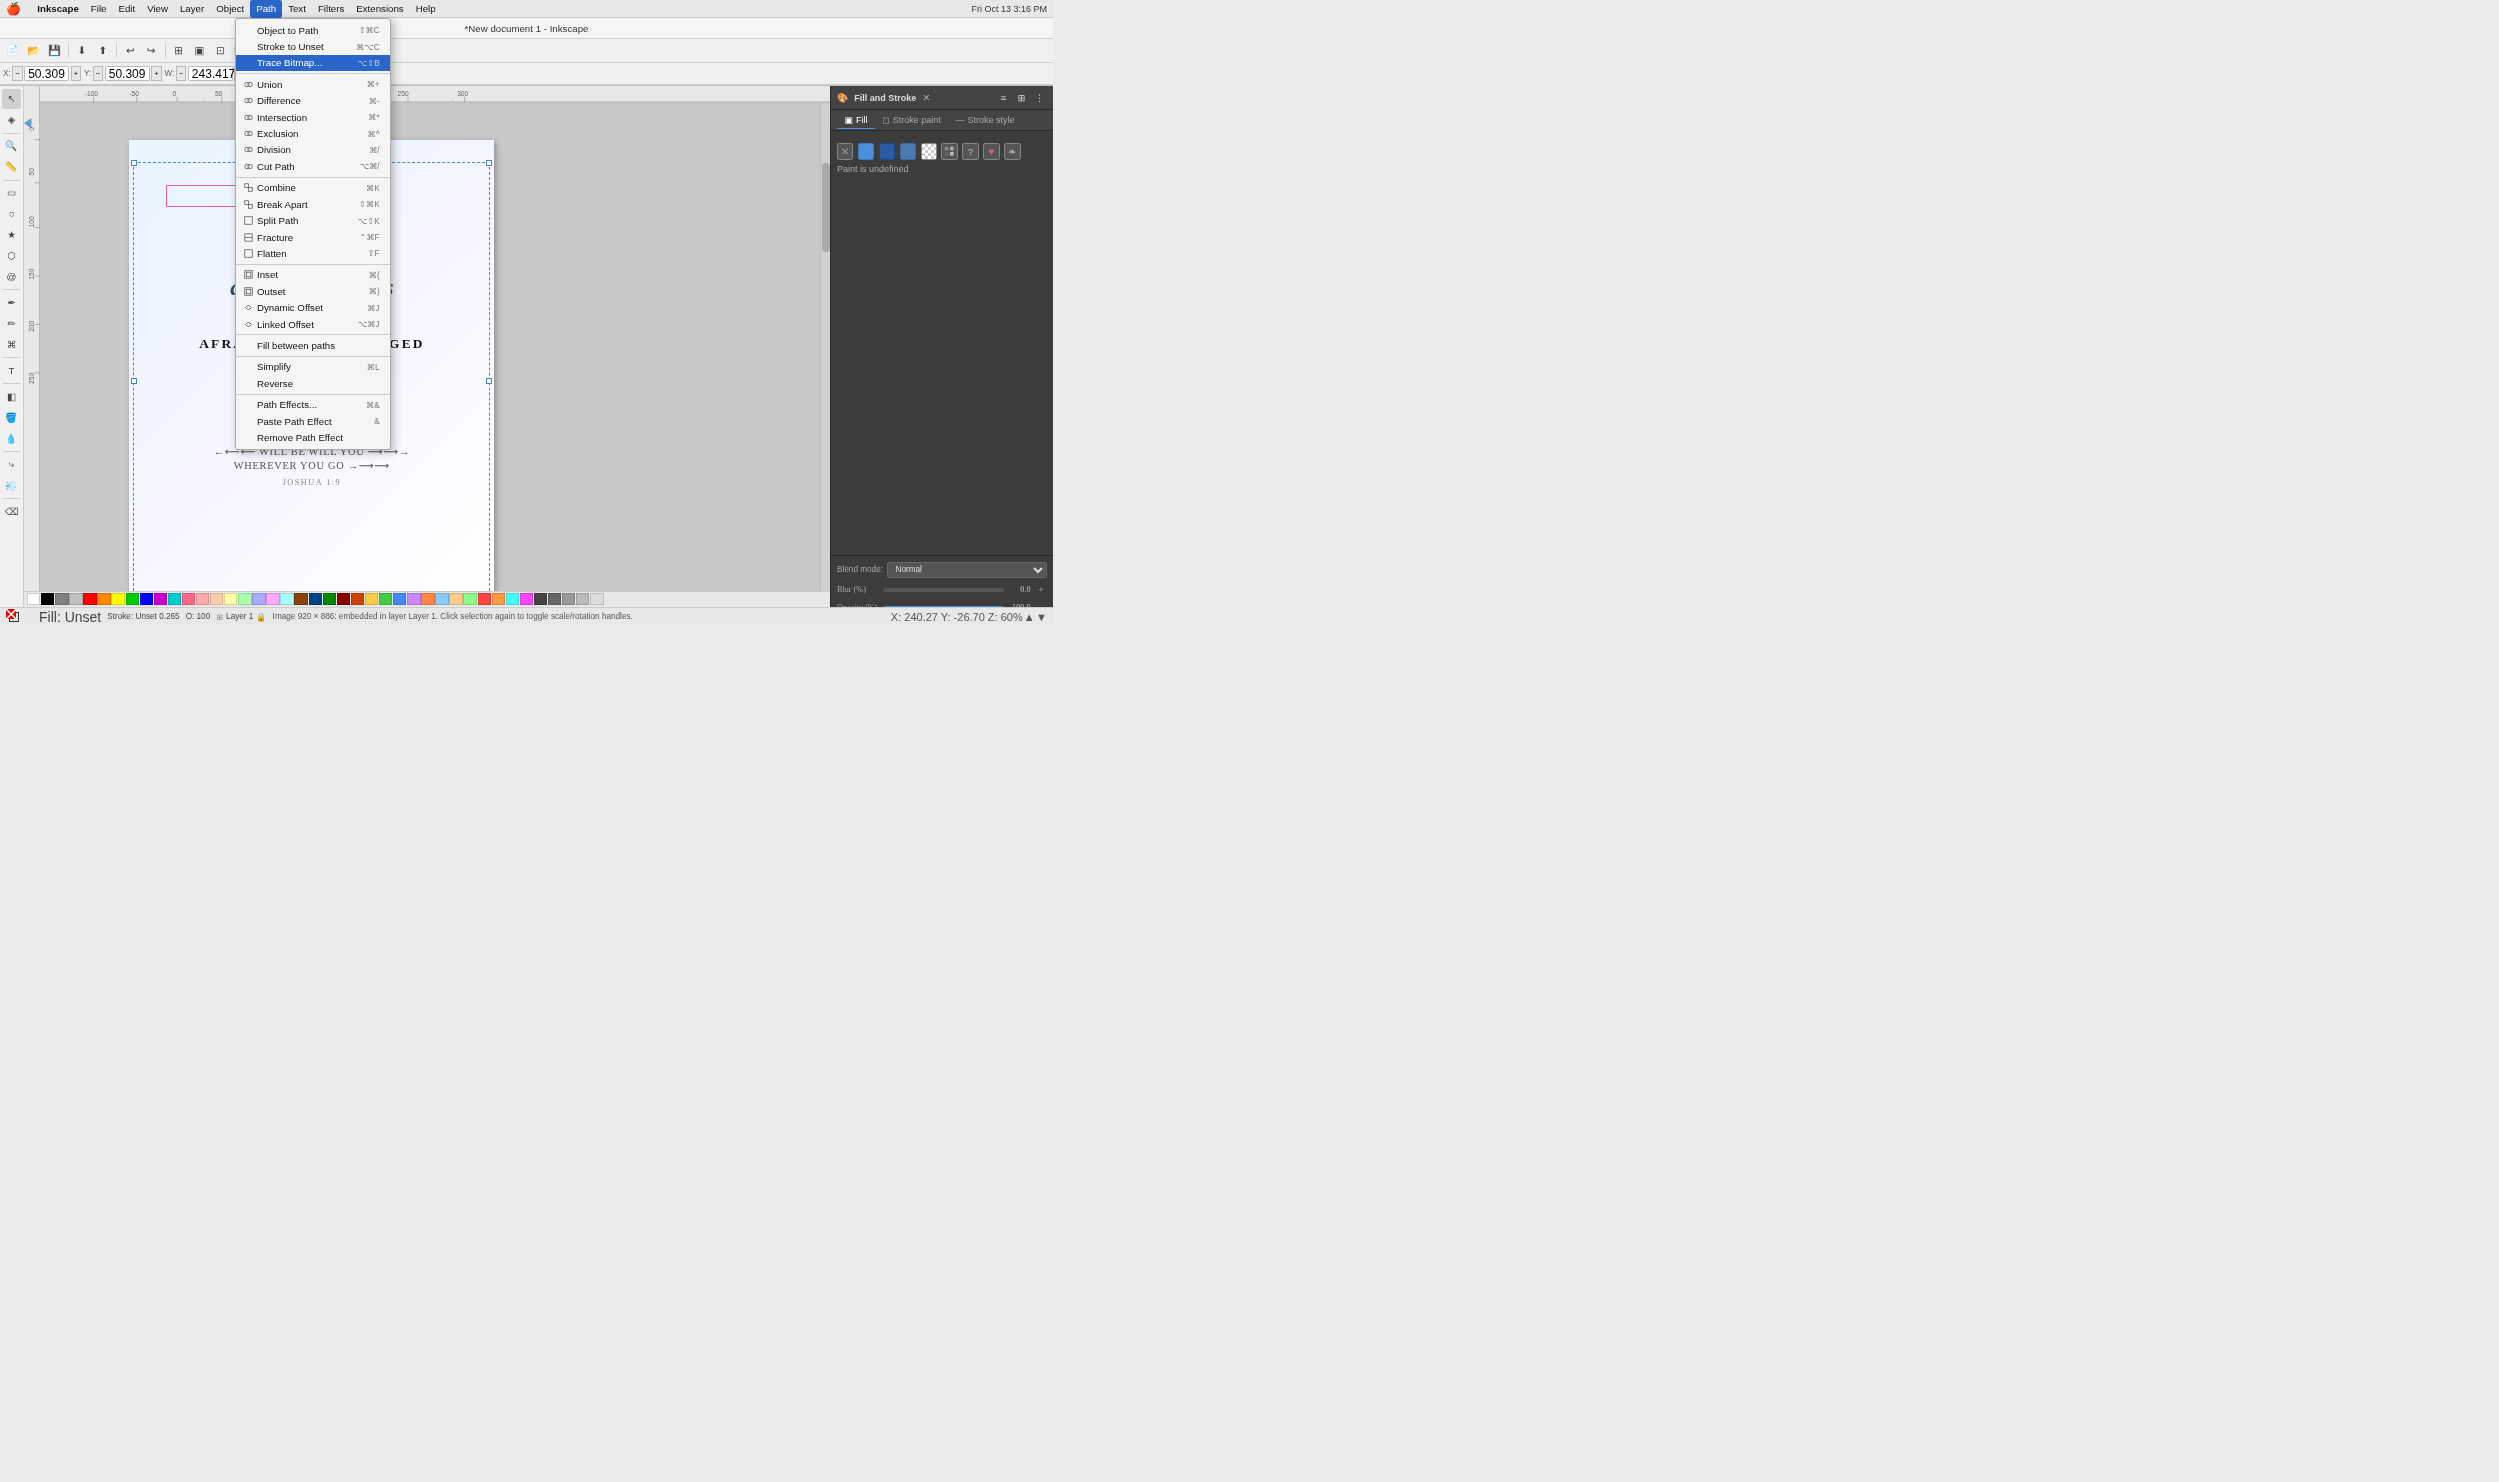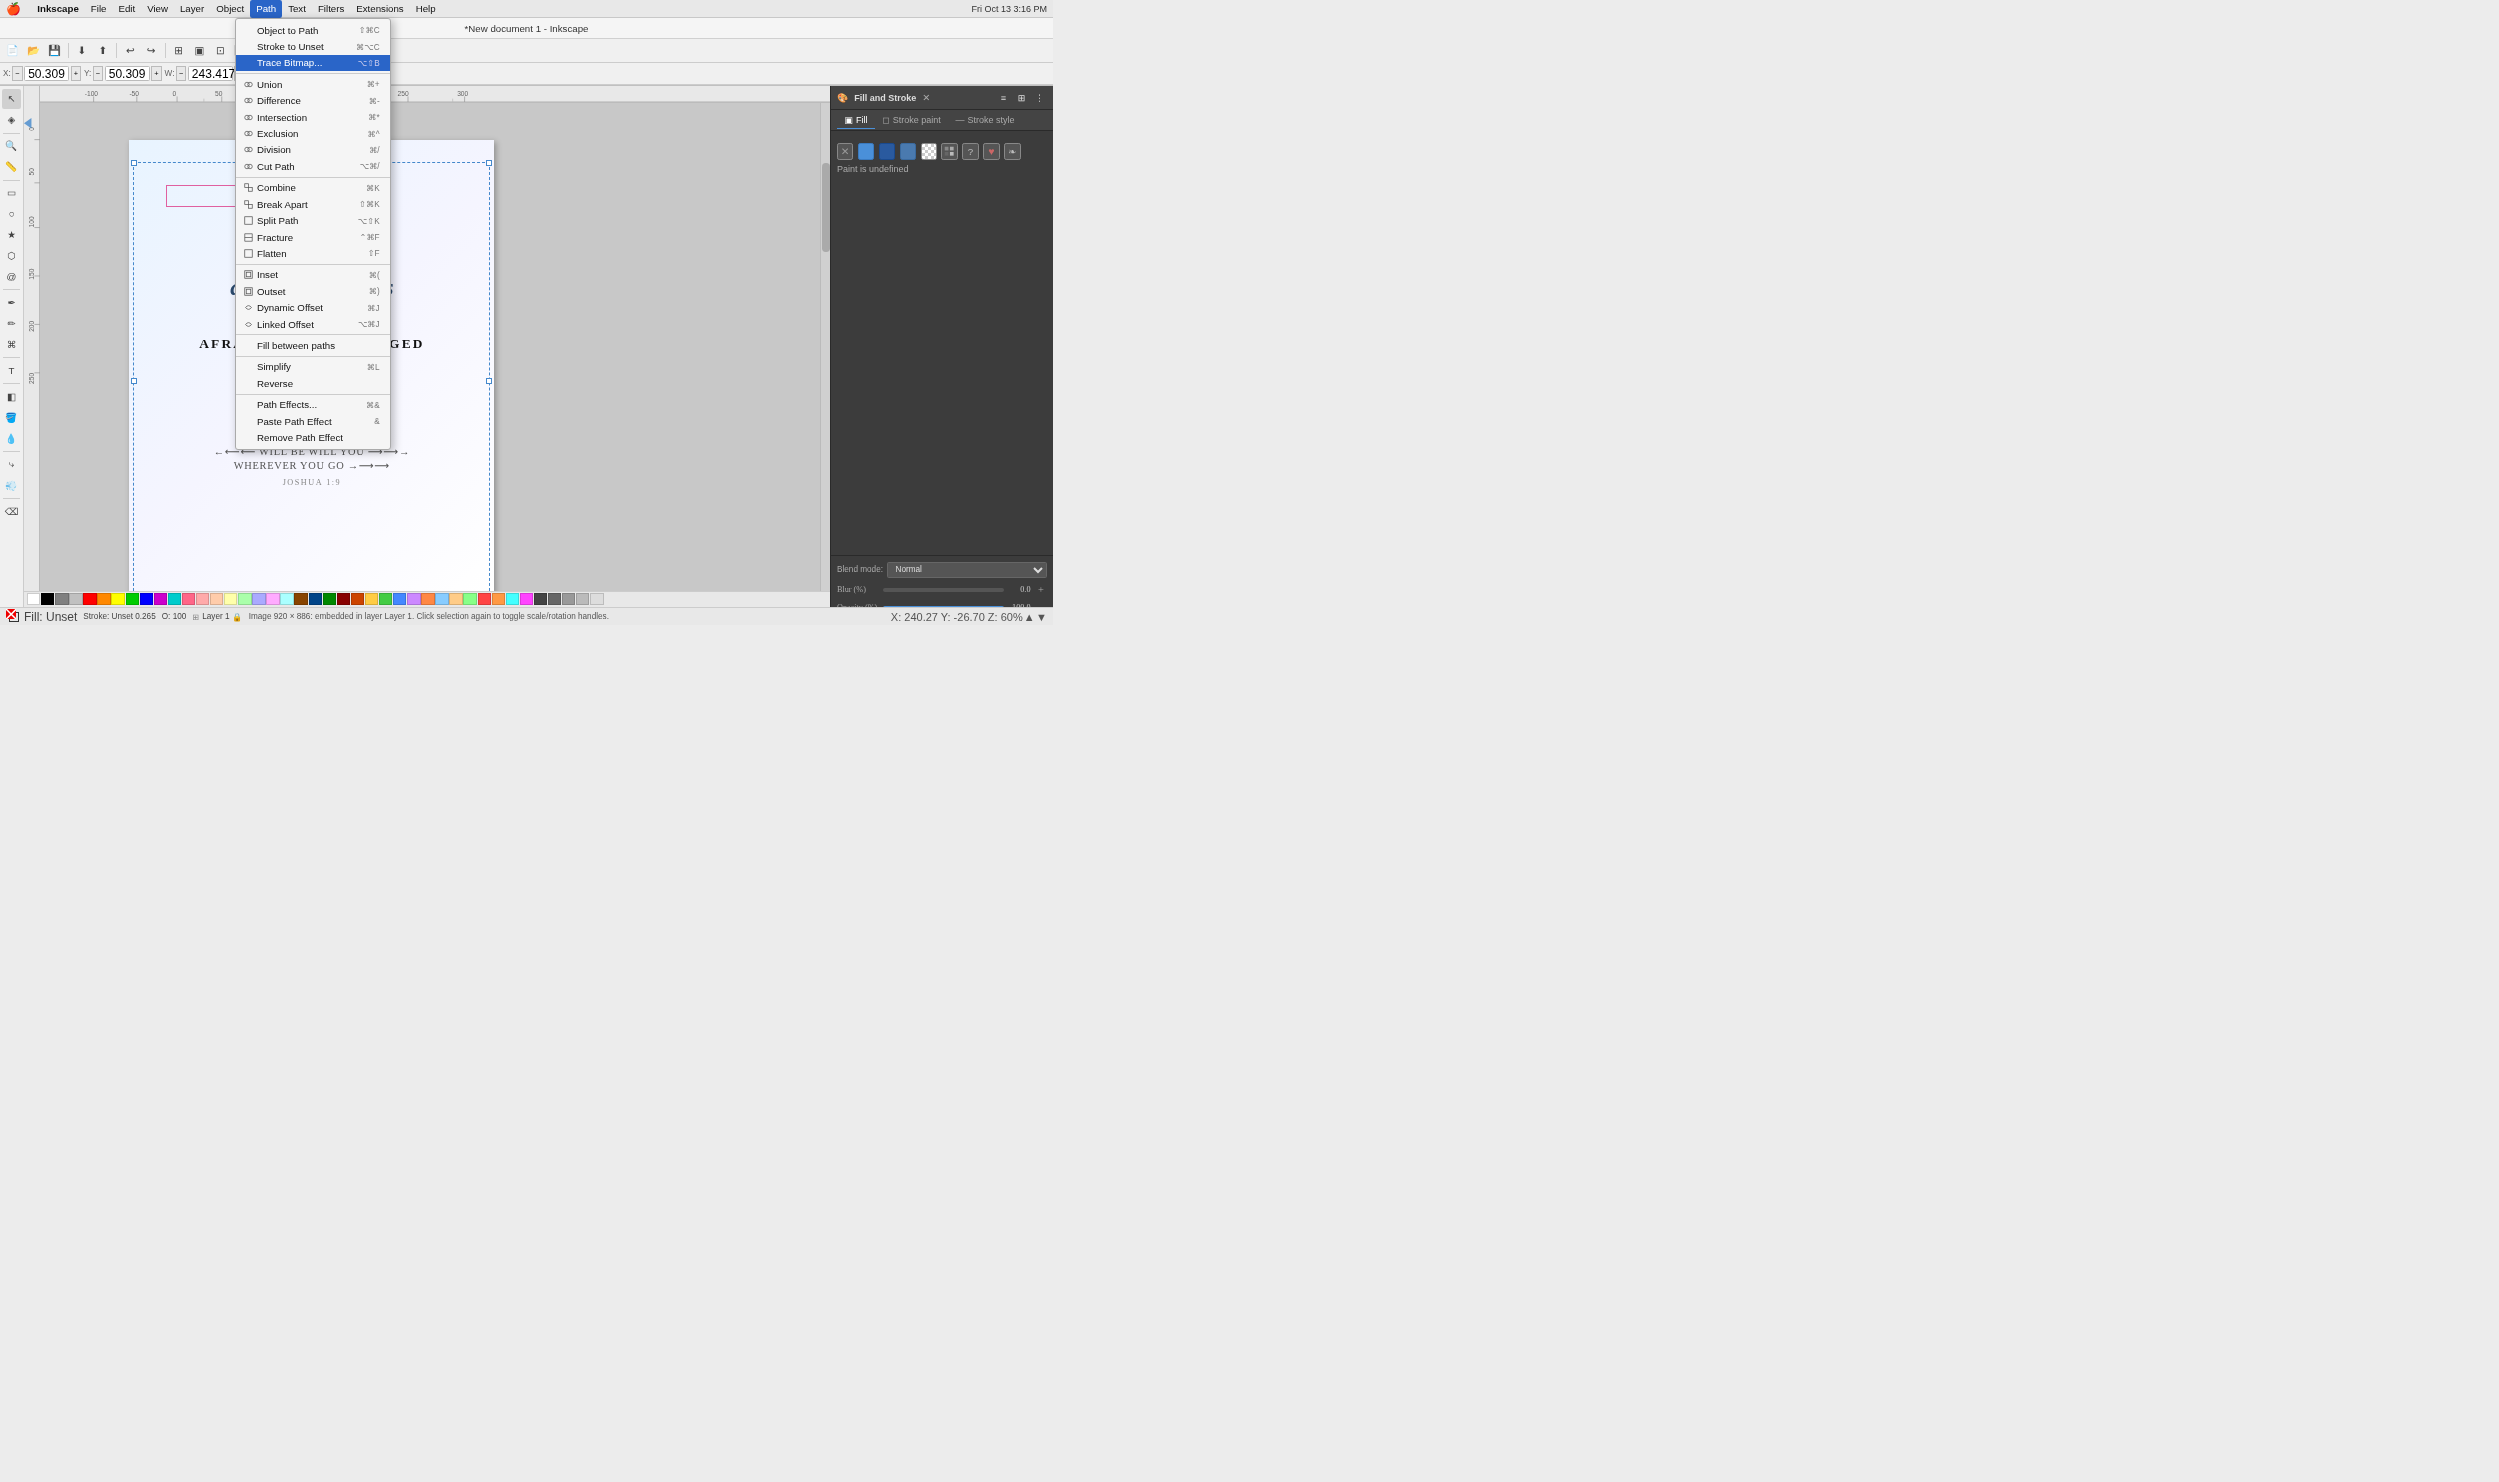"Fill: Unset" div { font-size: 12px -> 14px; margin-left: none -> 15px }
